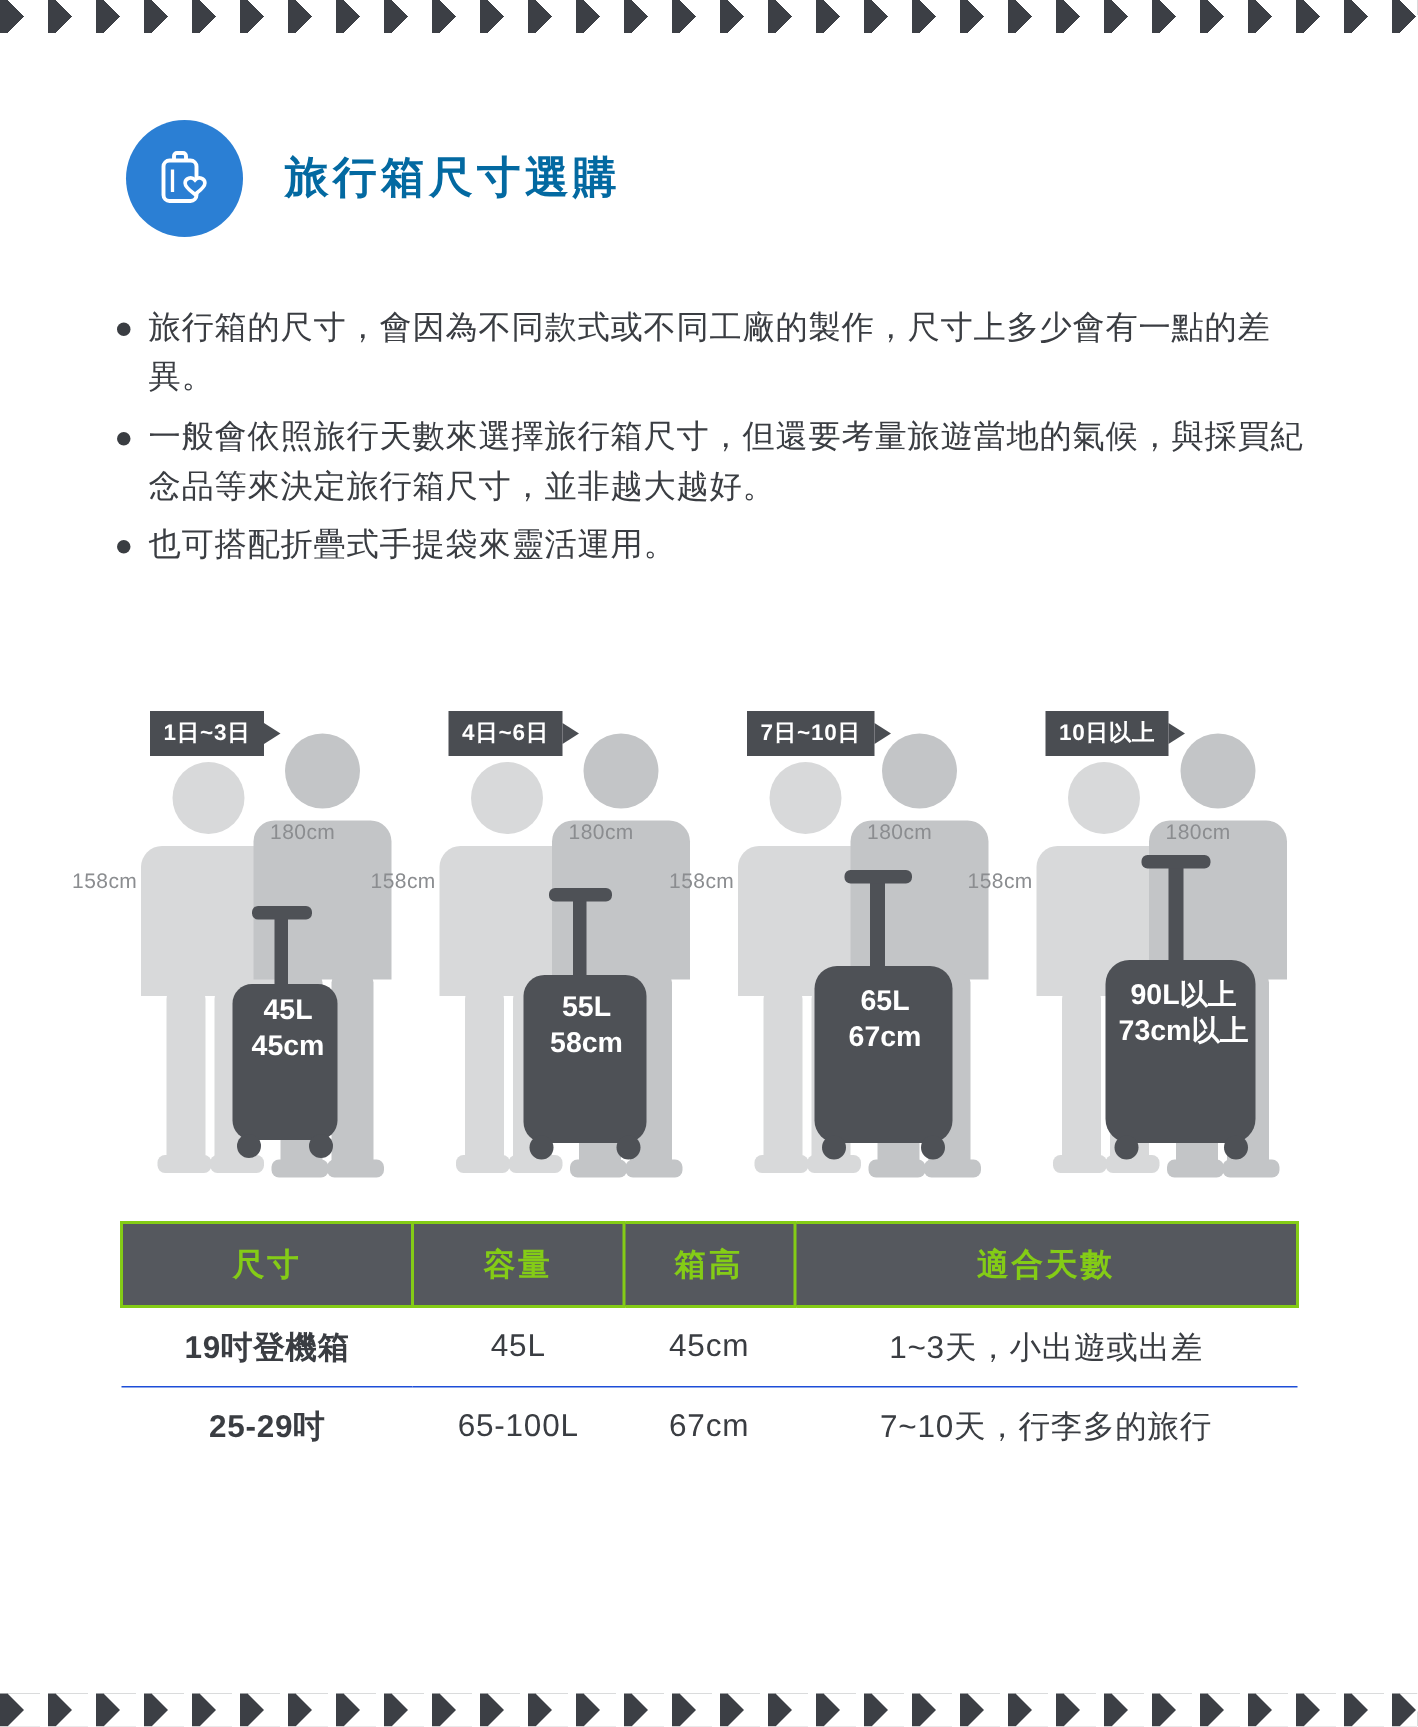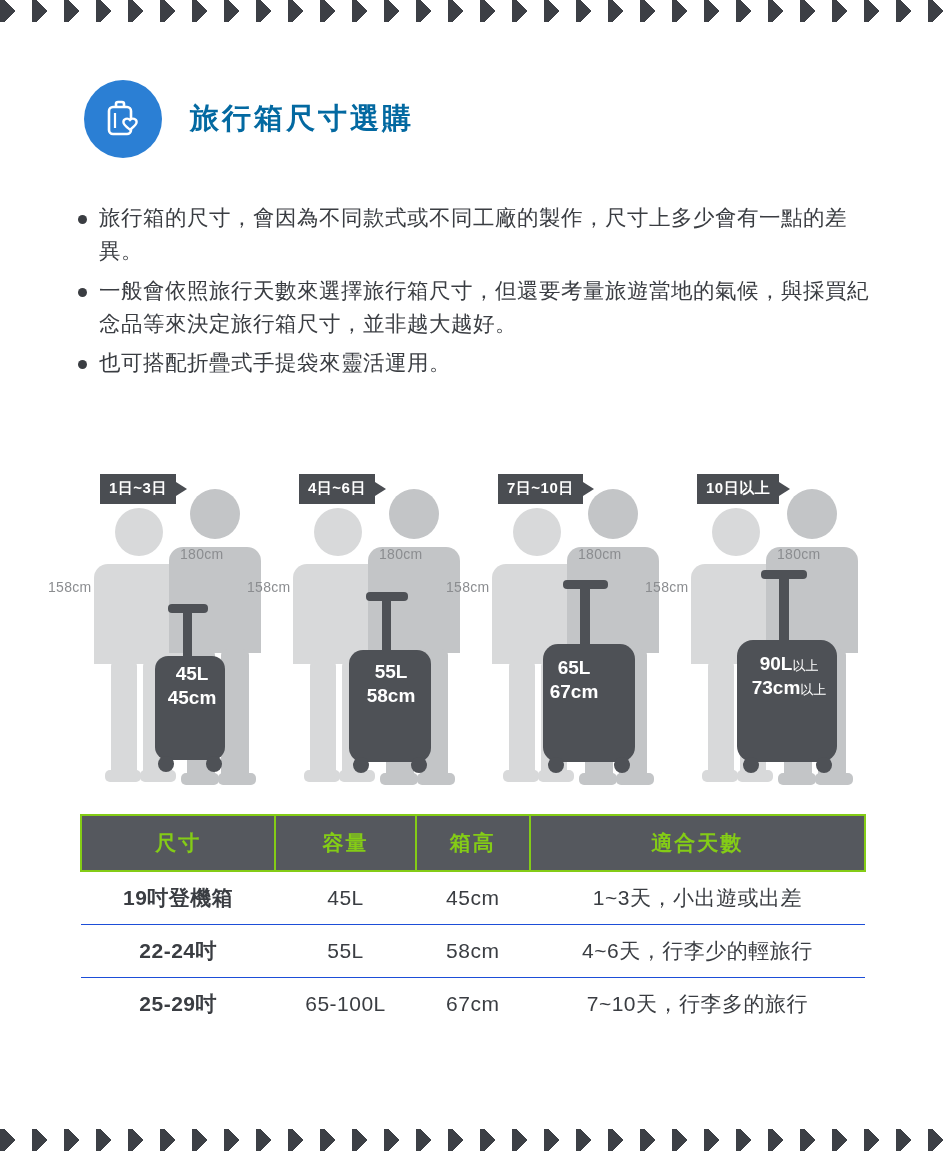"65L" div.case-label { left: 36px -> 52px }
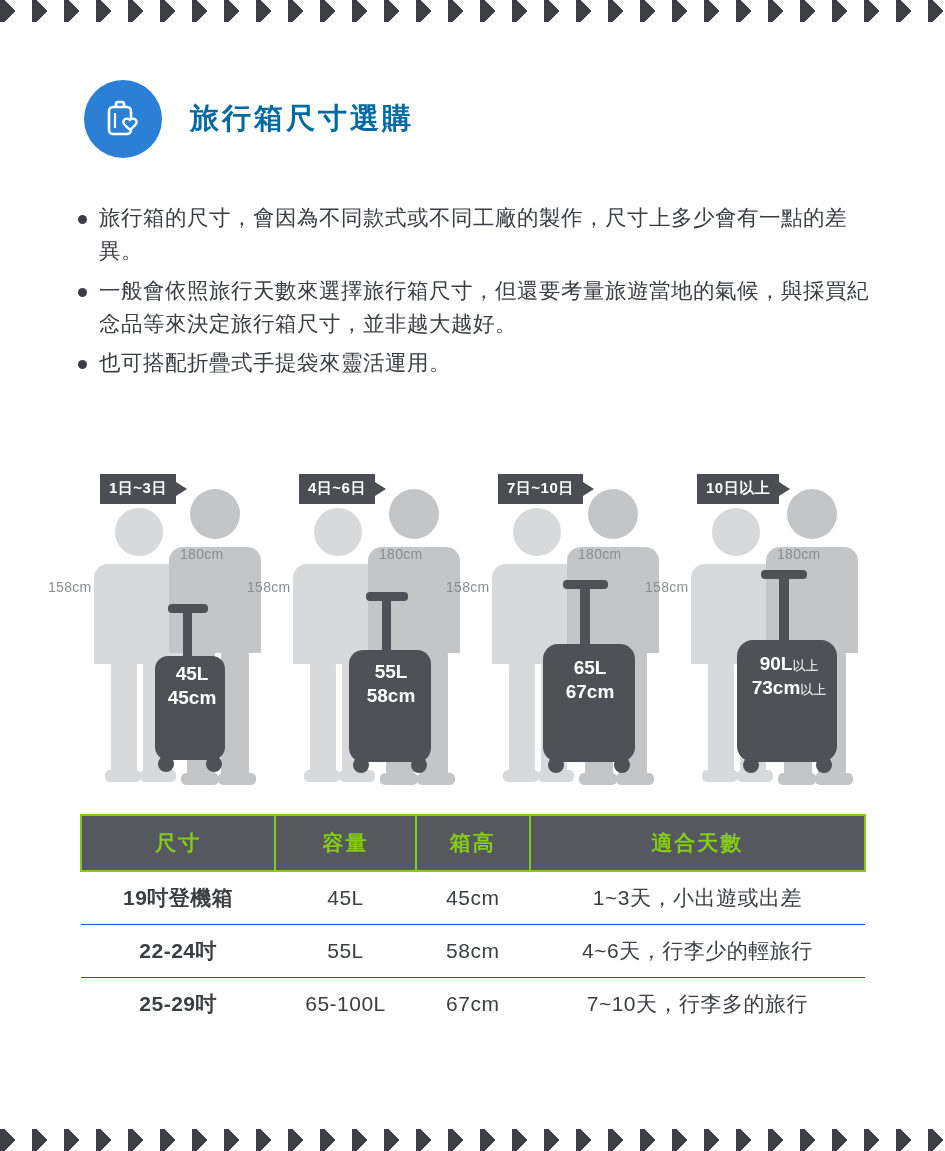"以上" .case-label .sm { font-size: 13px -> 19px; font-weight: normal -> bold }
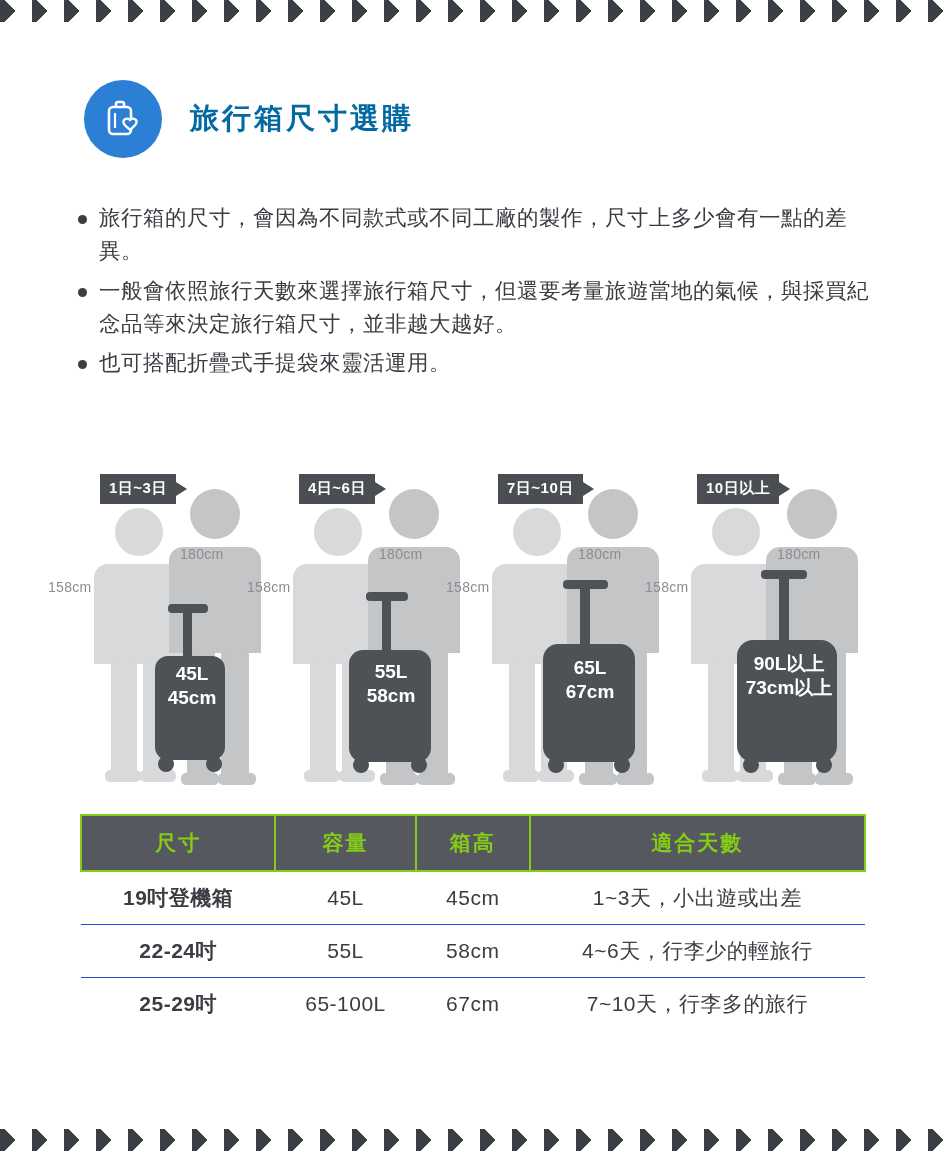"22-24吋" tr { html: <tr> <td>22-24吋</td> <td>55L</td> <td>58cm</td> <td>4~6天，行李少的輕旅行</td> </tr> -> none }
